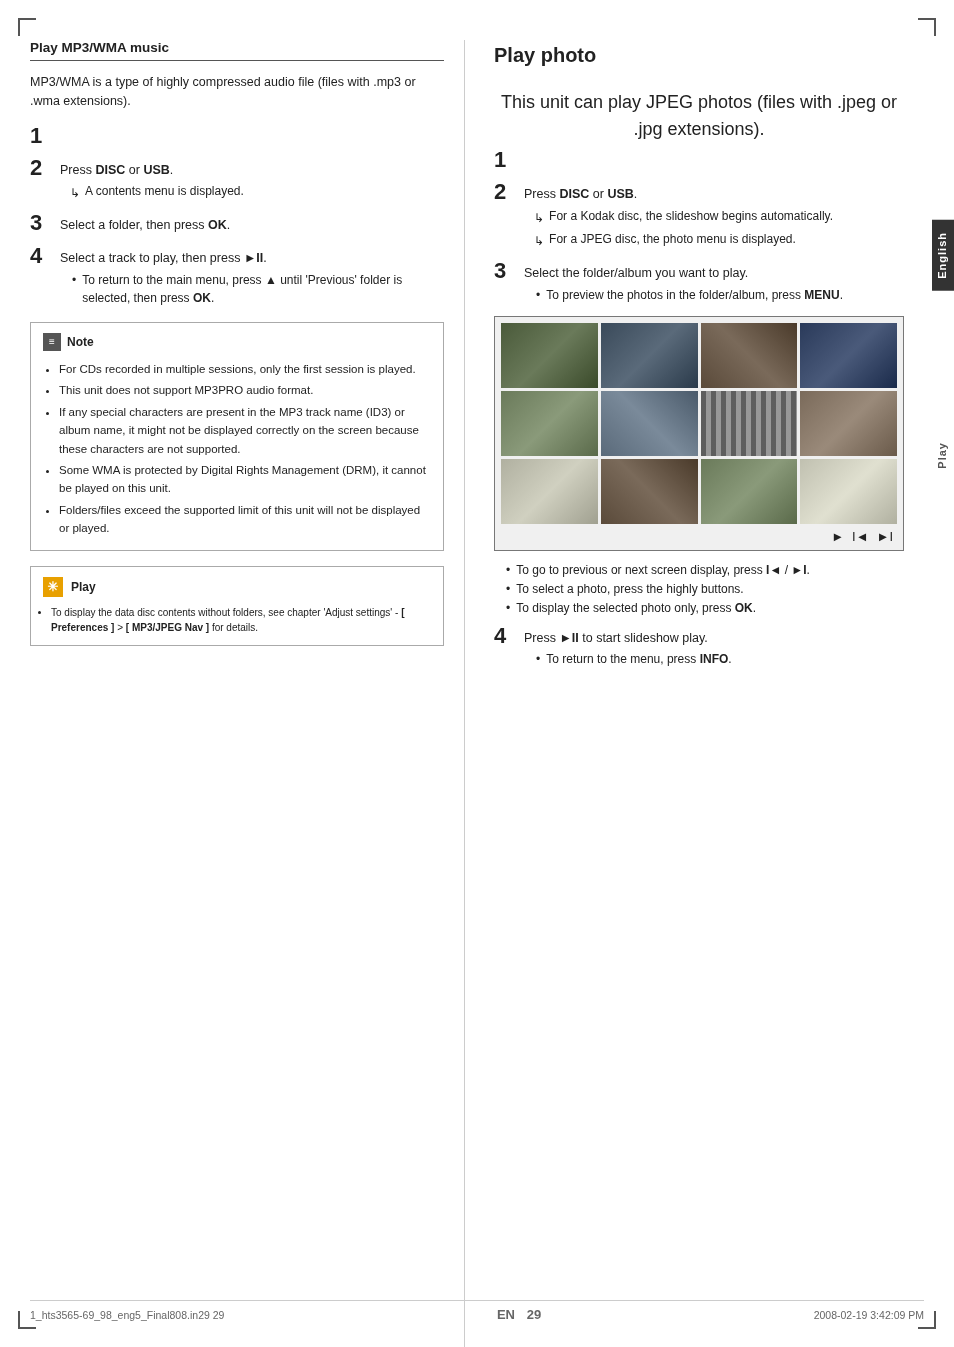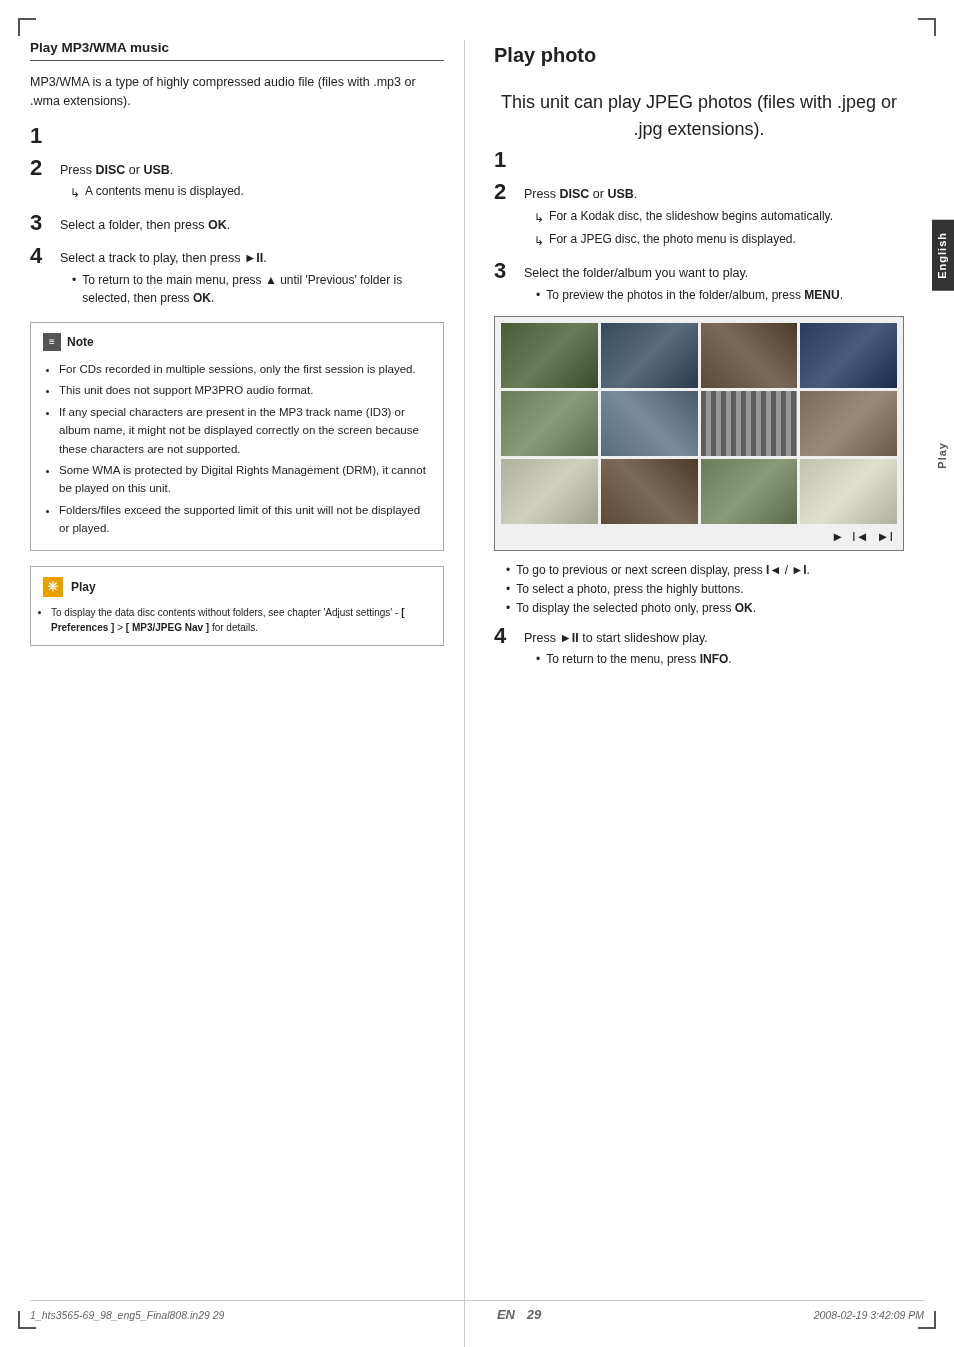"1_hts3565-69_98_eng5_Final808.in29 29" .page-footer { font-style: italic -> none }
